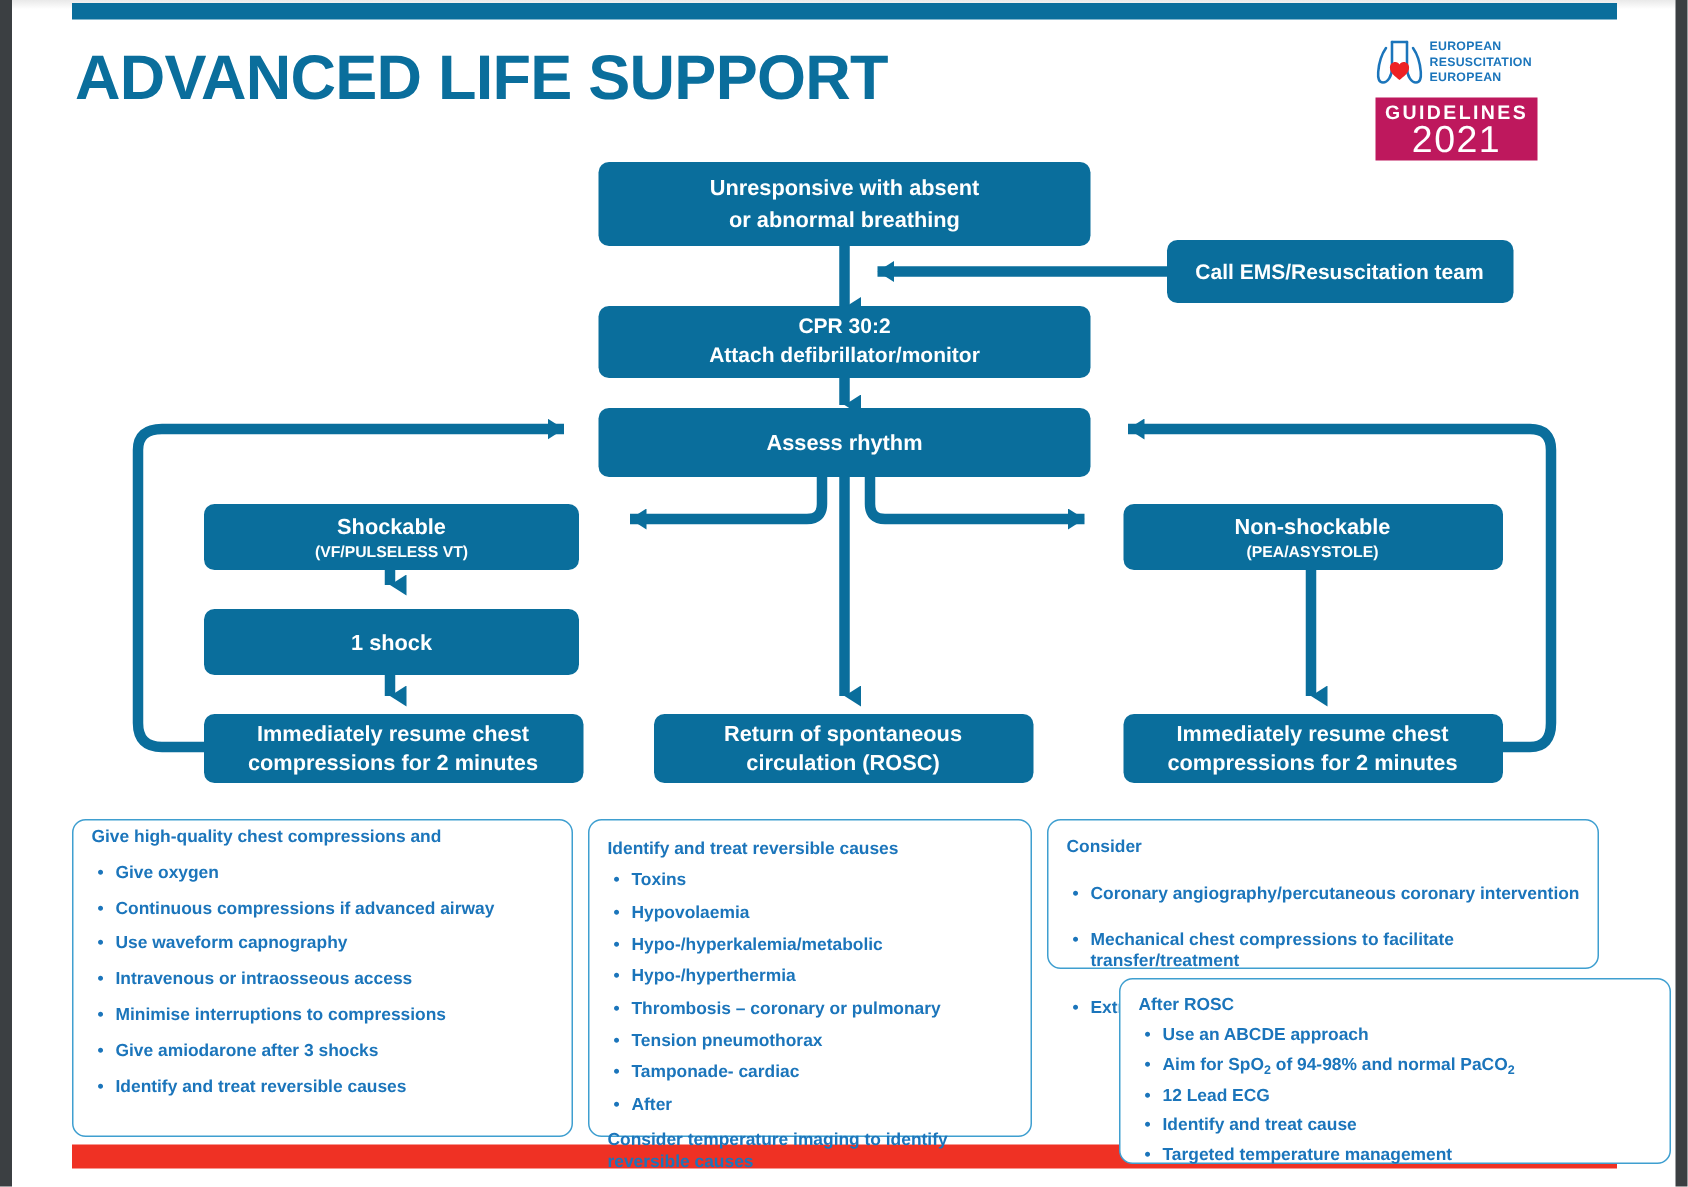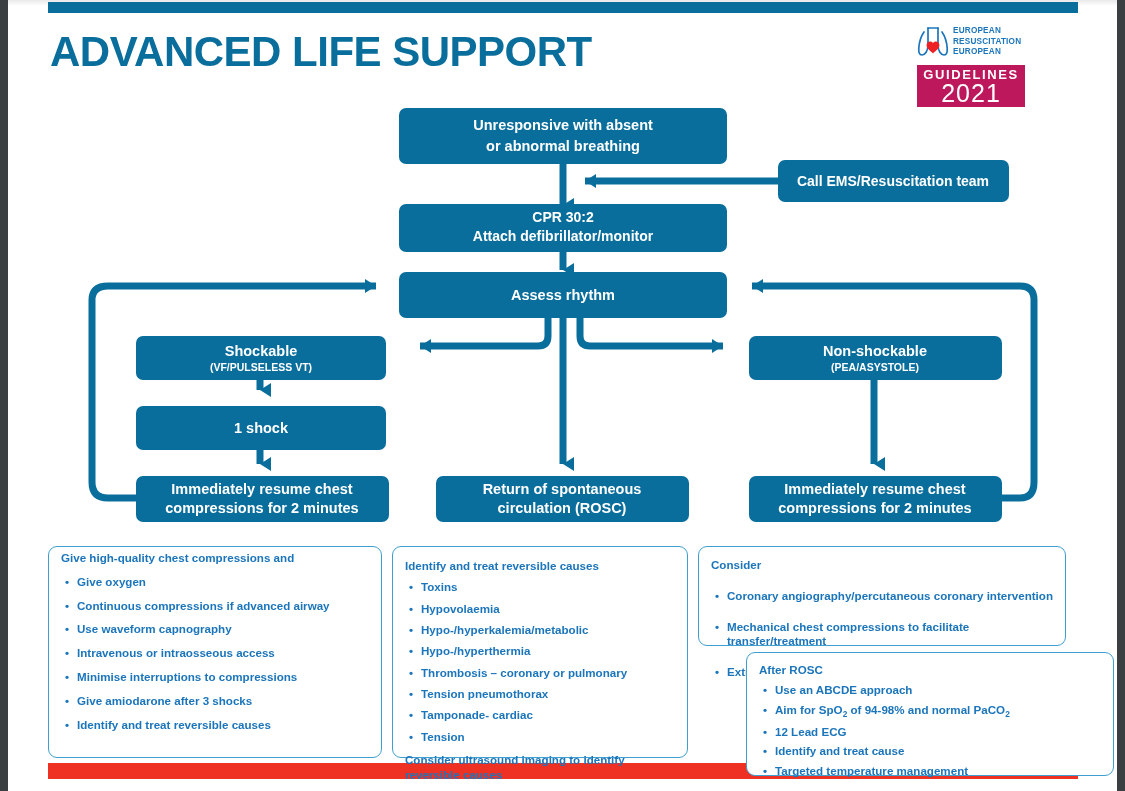"Tension" li { text: Tension -> After }
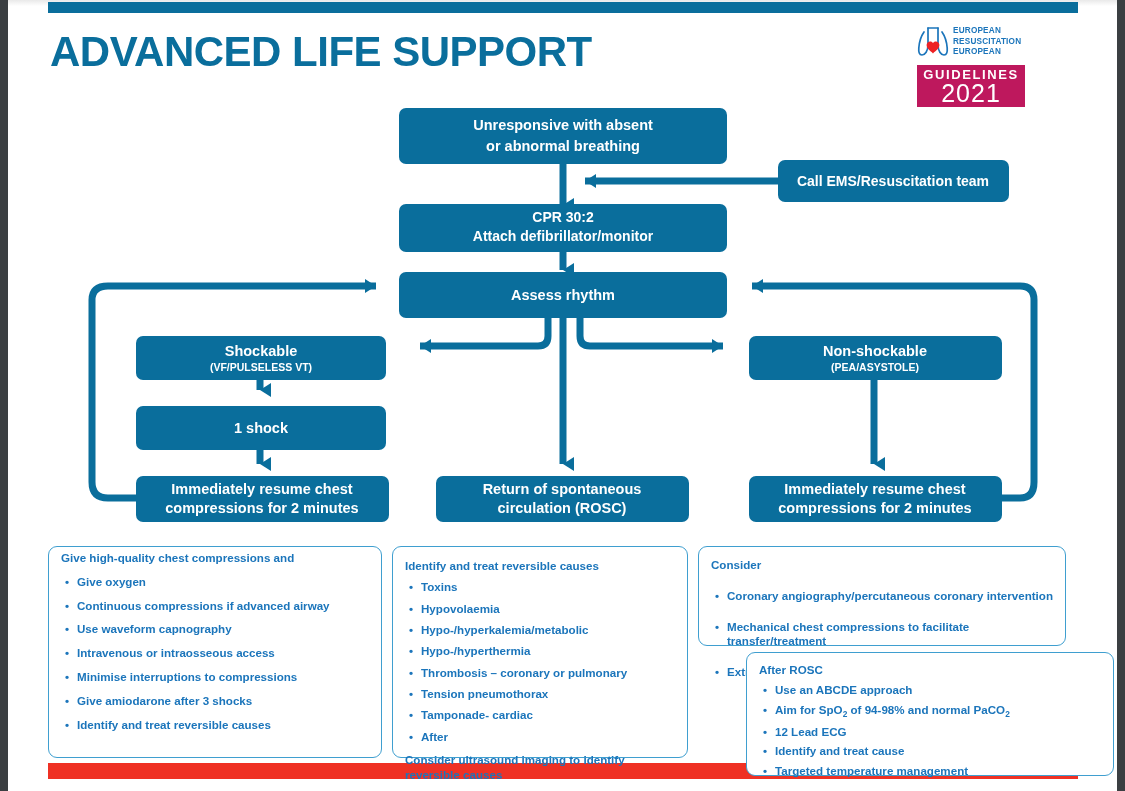"Consider ultrasound imaging to identify" div.panel-note { text: ultrasound -> temperature }
